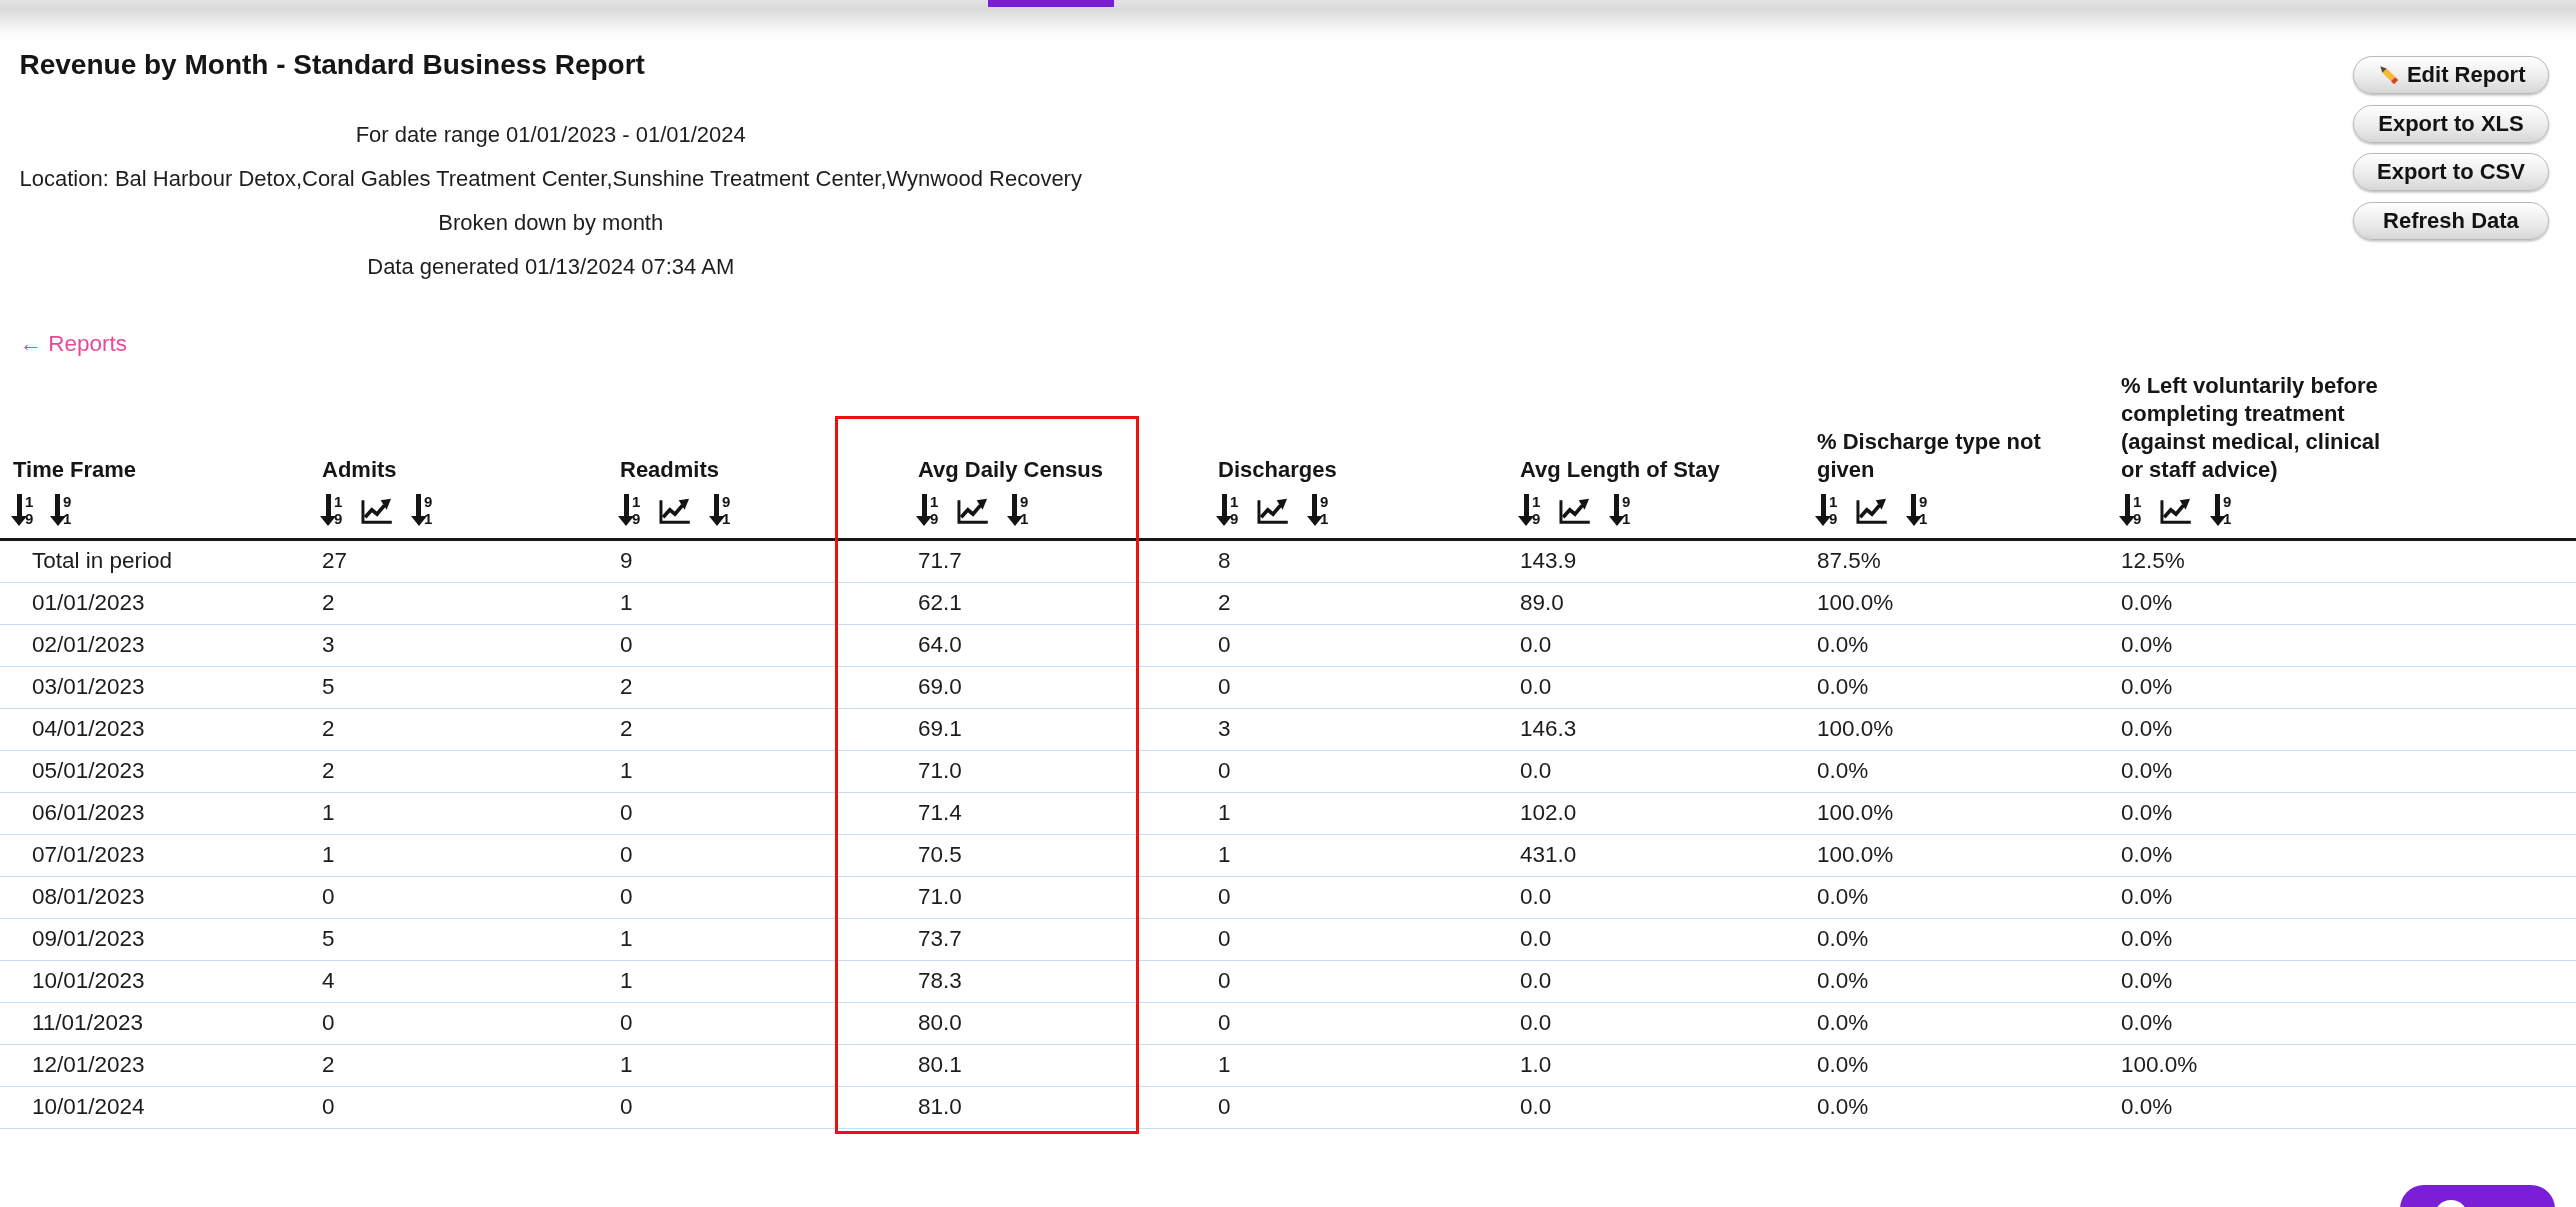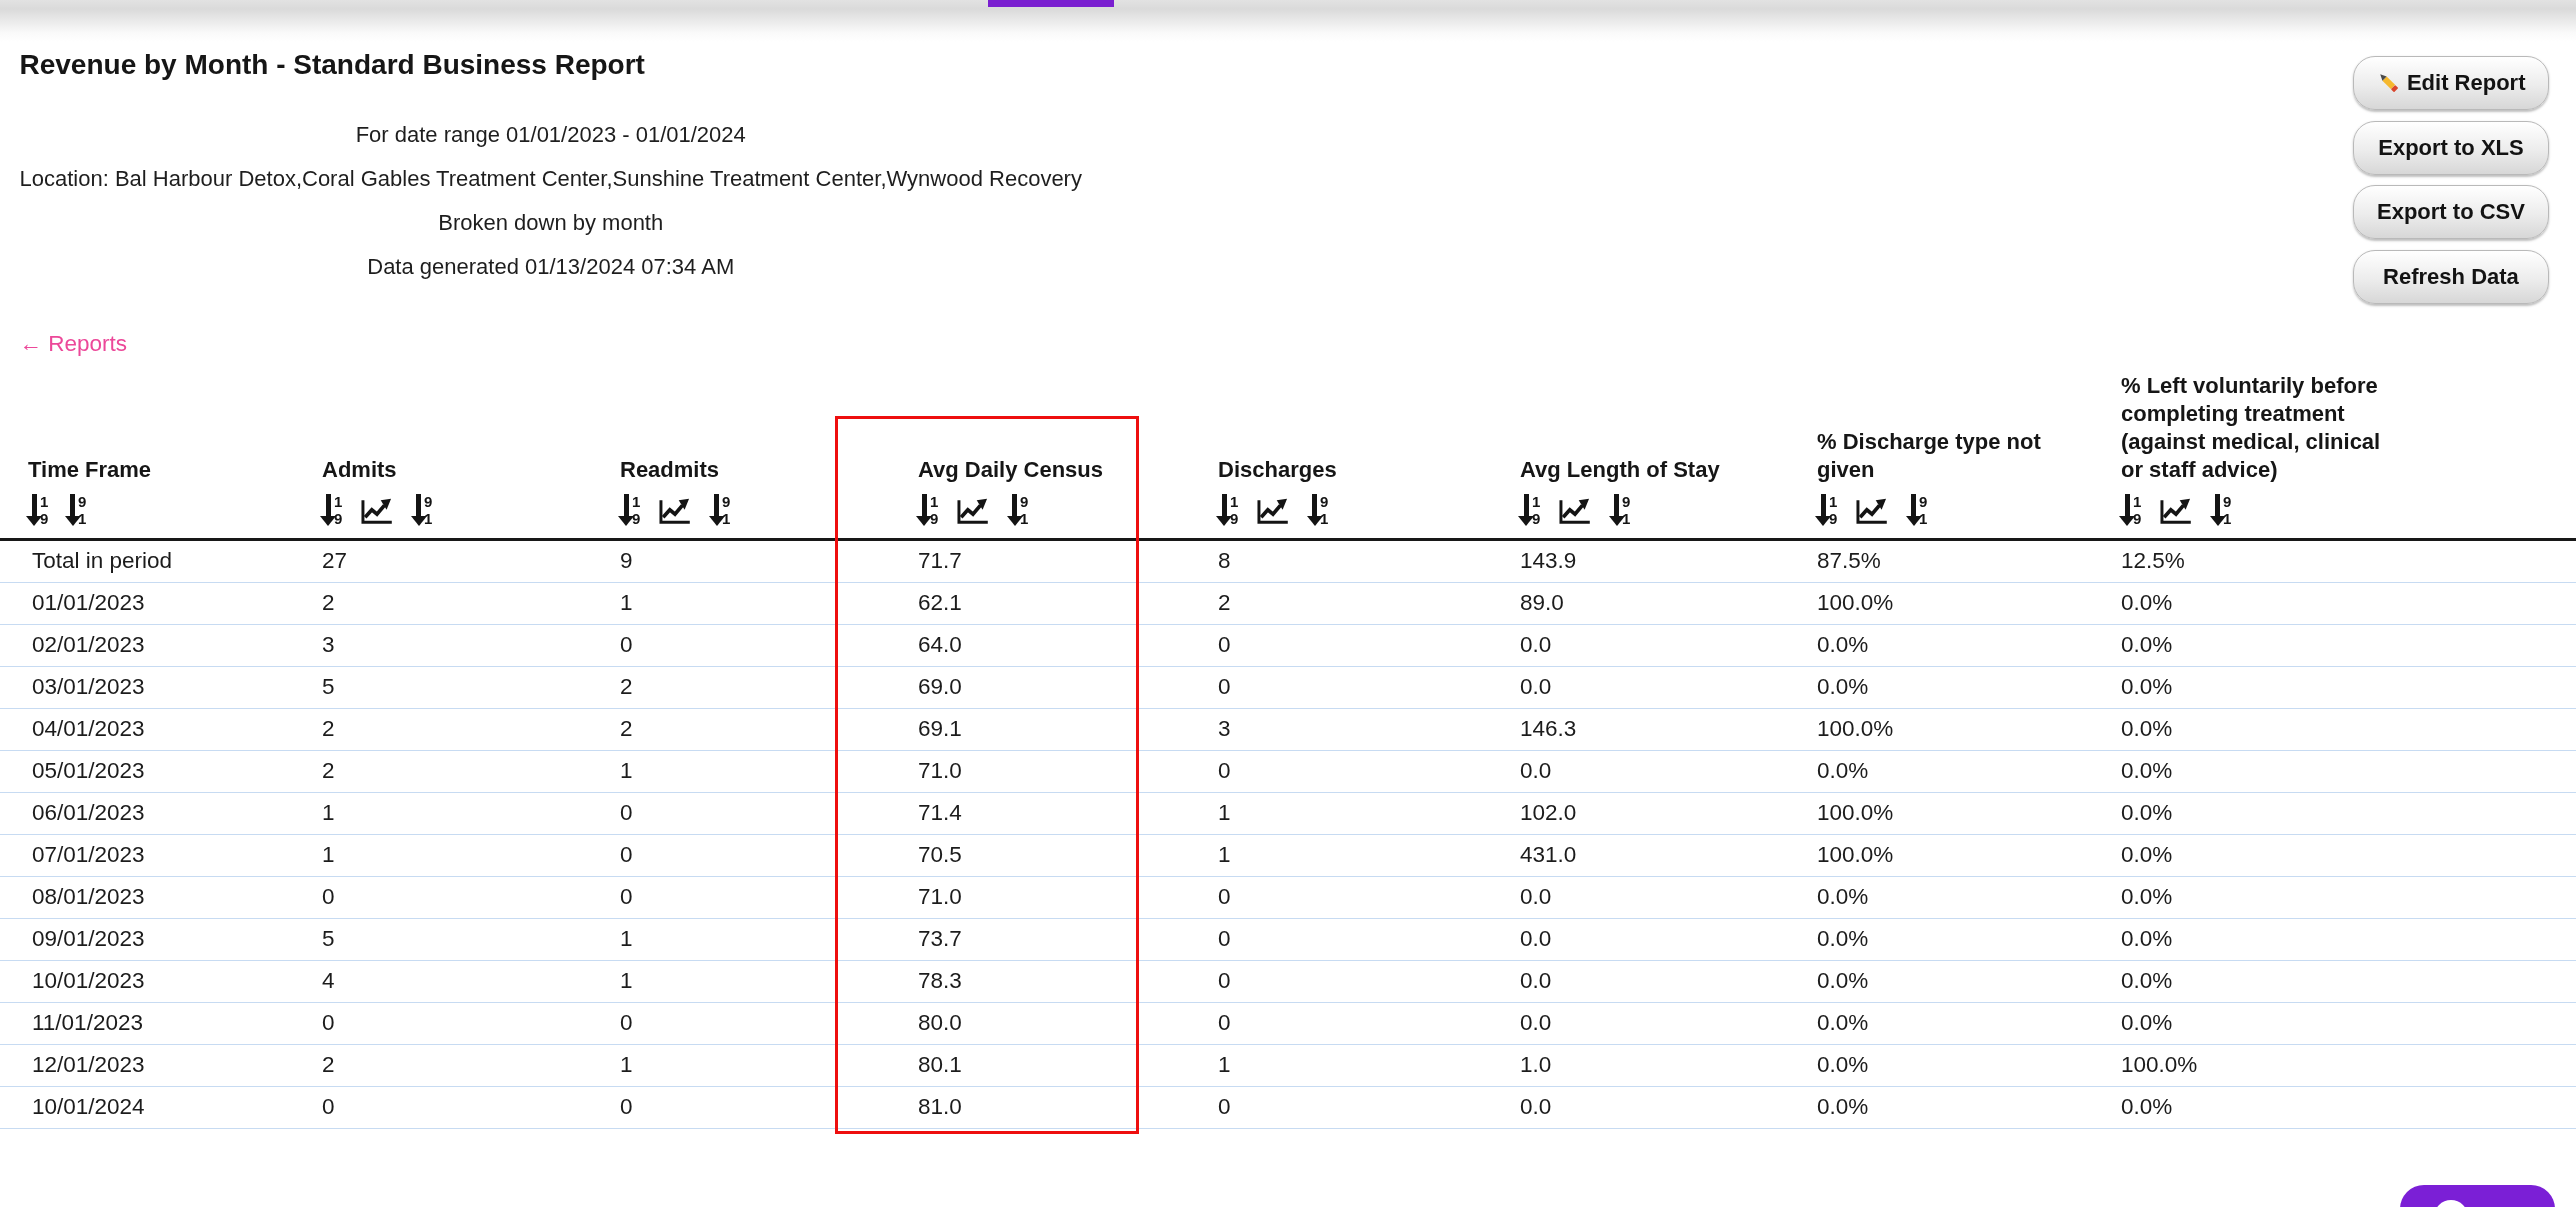"Edit Report" .btn { height: 54px -> 38px }
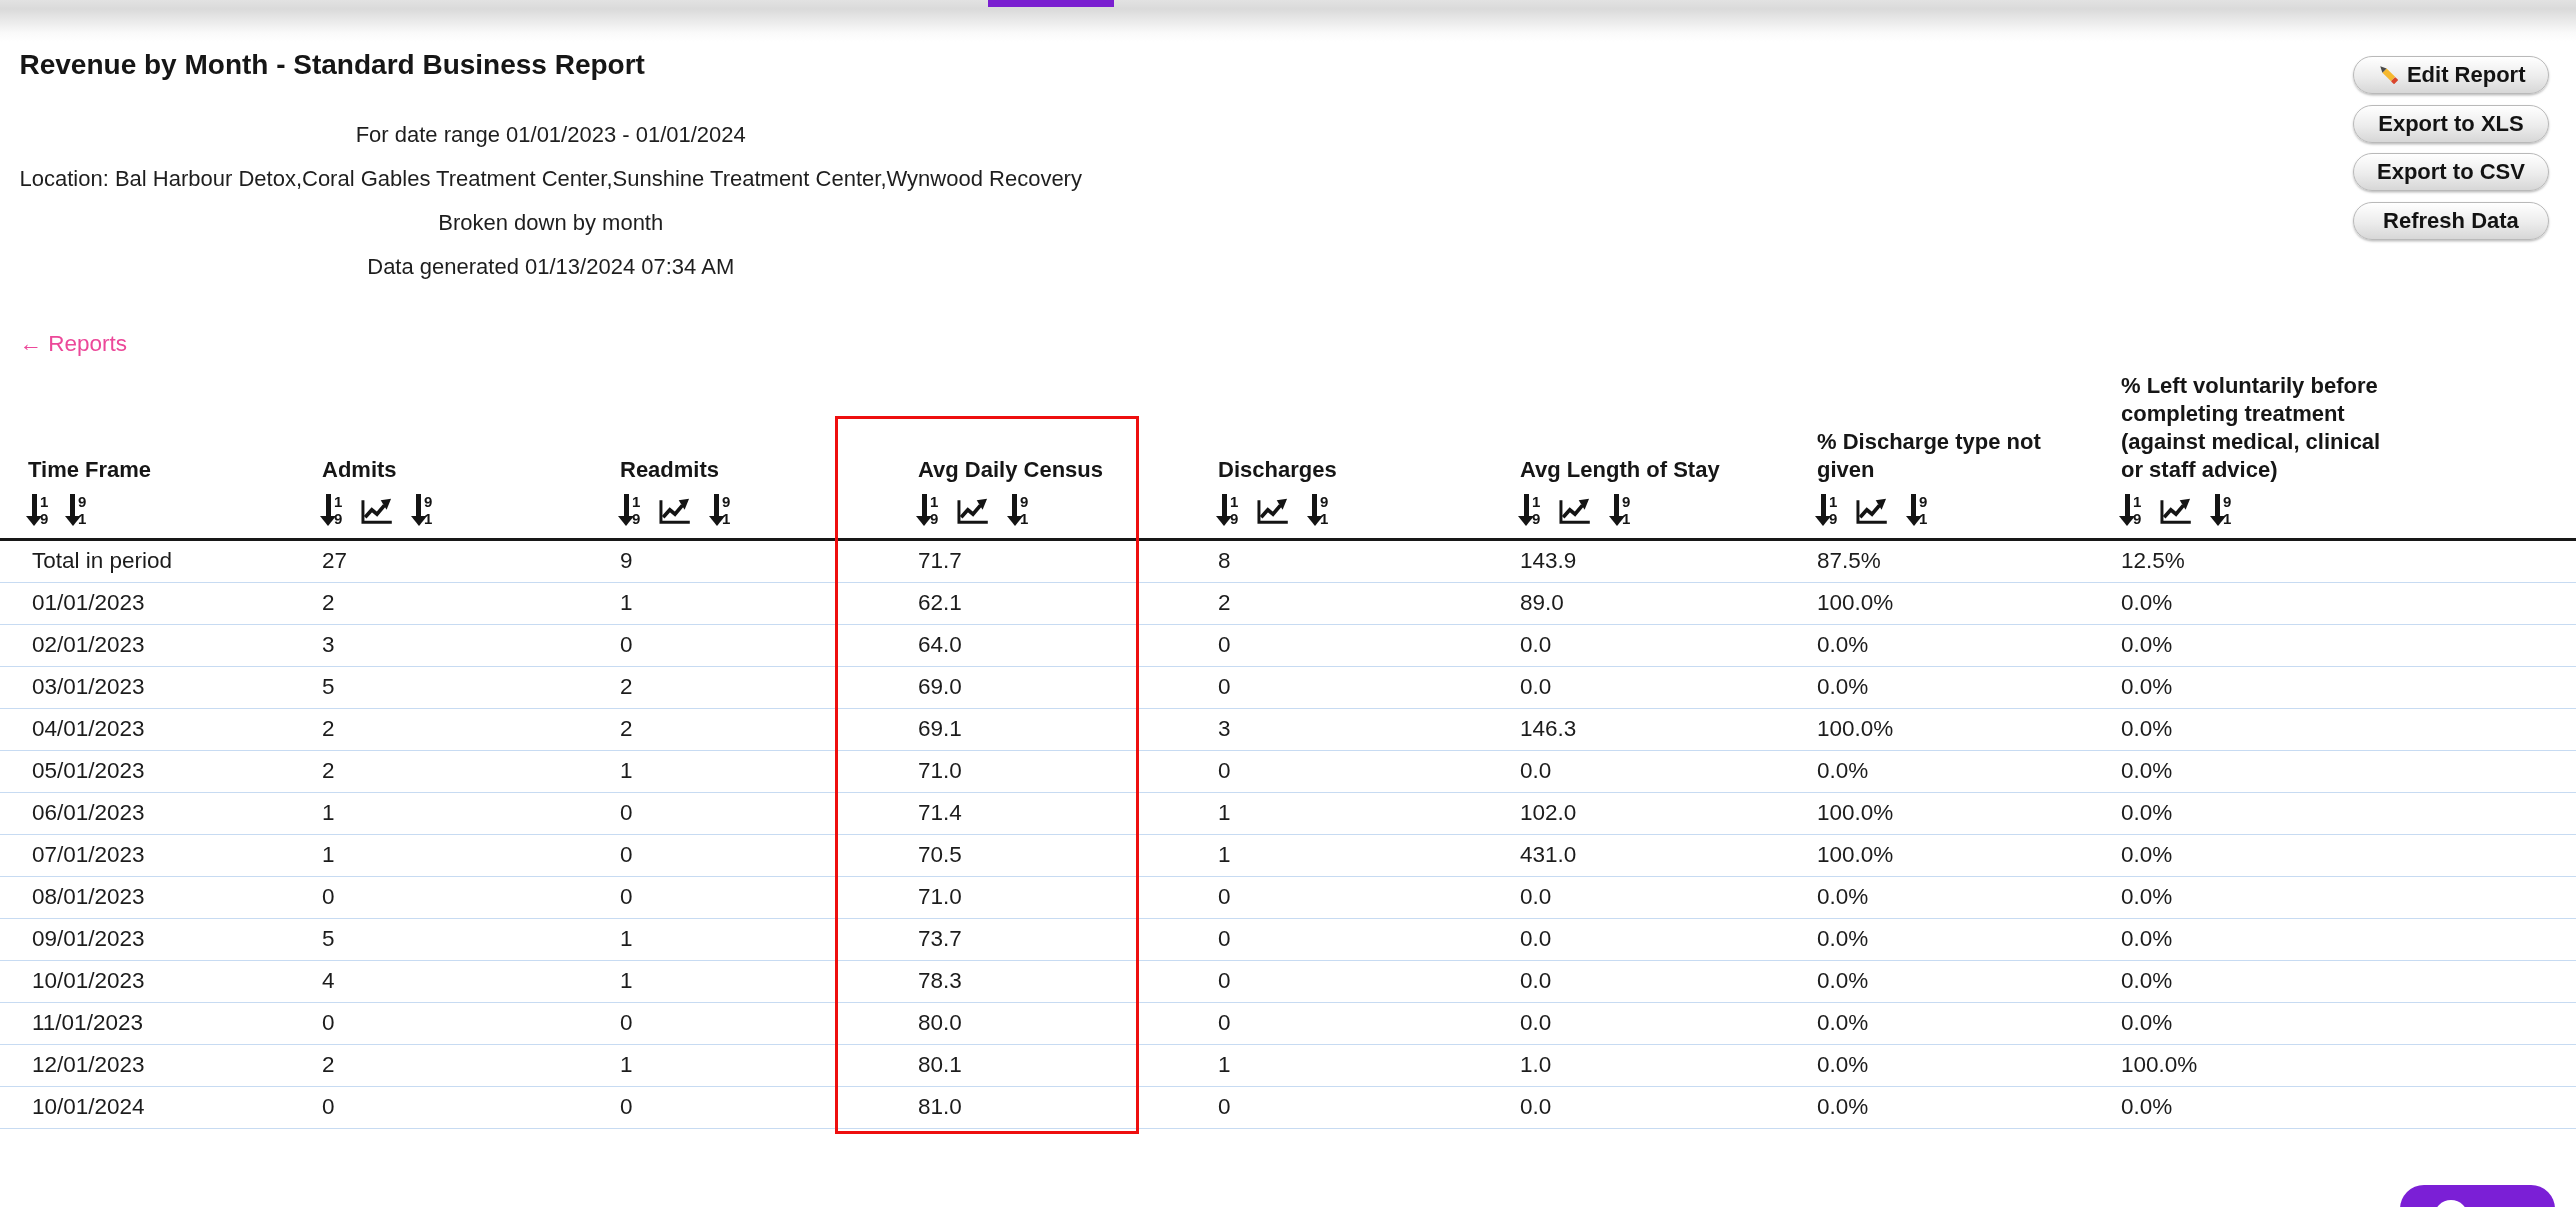"Time Frame" .hcell.first { padding-left: 28px -> 13px }
